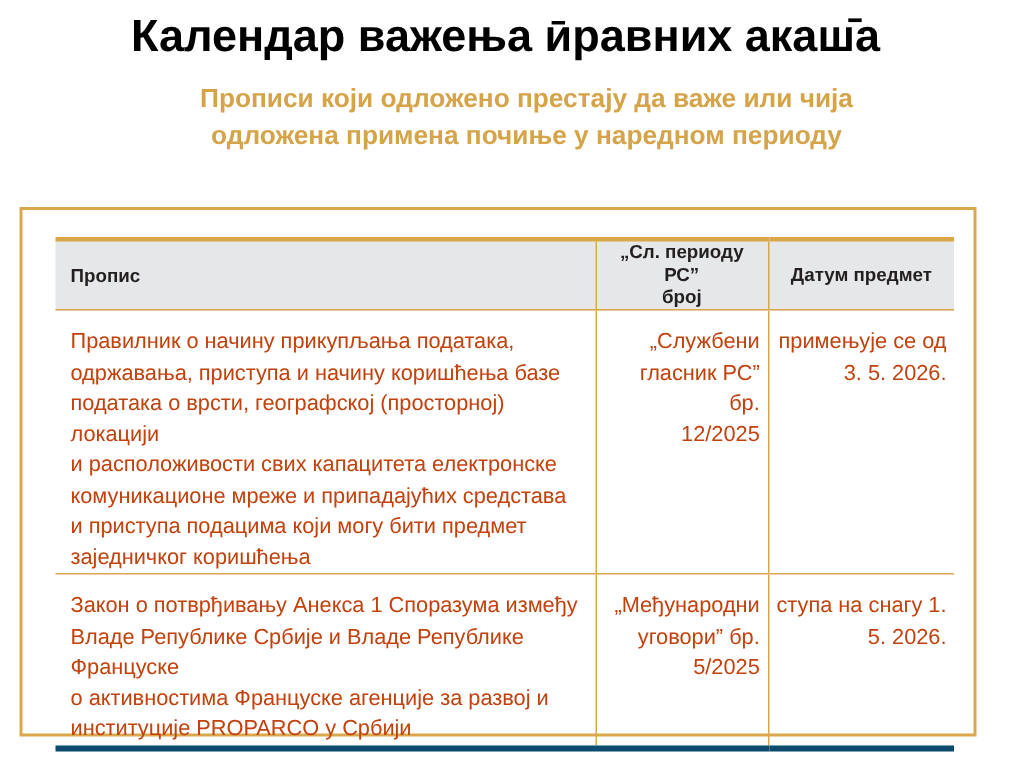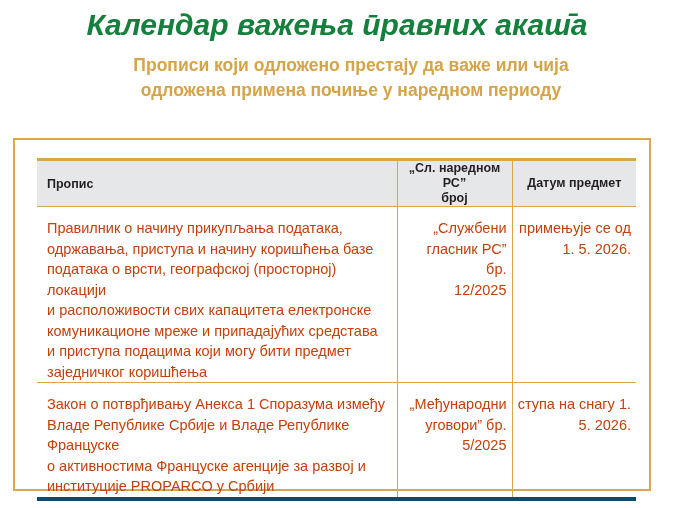"Календар важења ӣравних акаш̄а" .title { color: #15803d -> #000000; font-style: italic -> none }
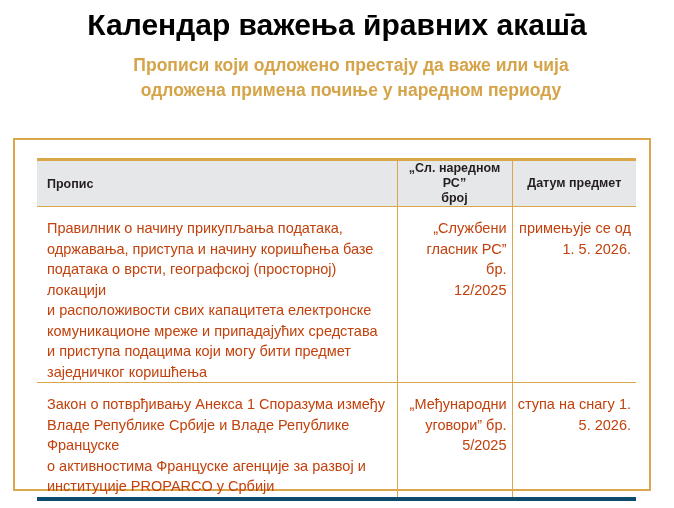"„Сл. наредном РС”" th.h2 { text: наредном -> периоду }
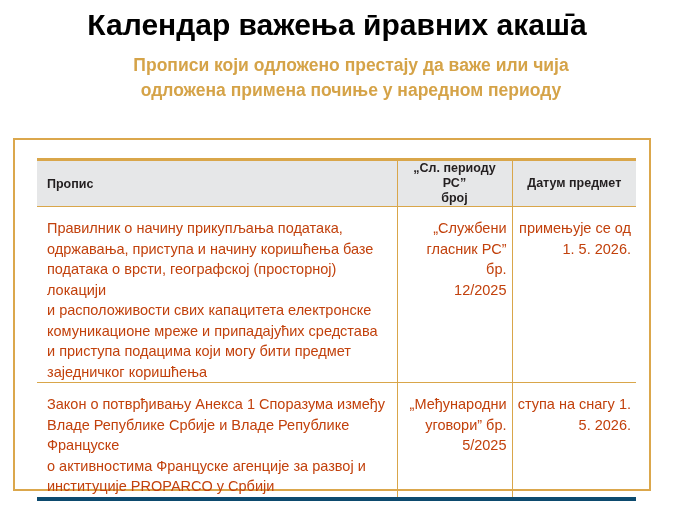"примењује се од" td.b3 { text: 1 -> 3 }
